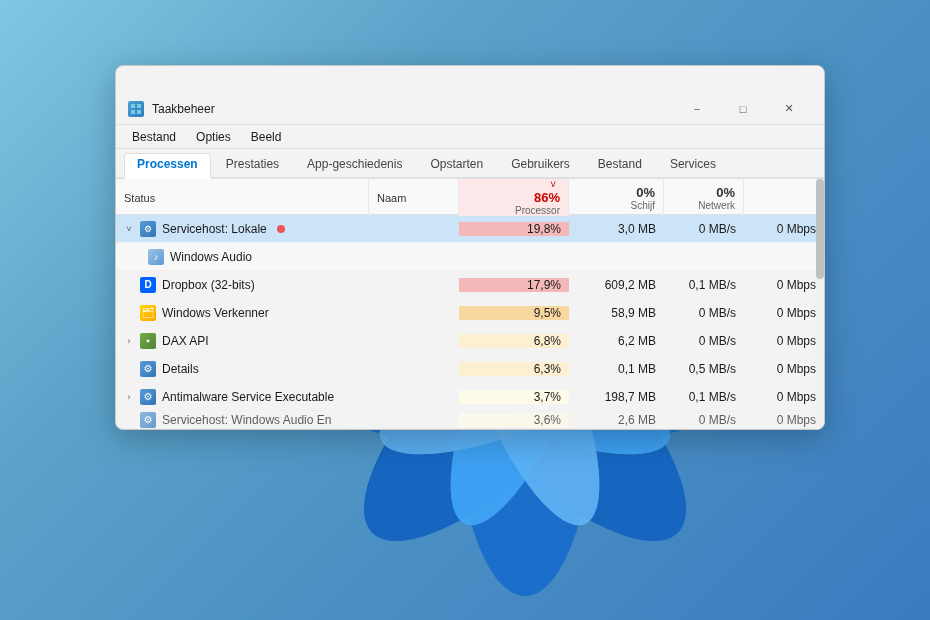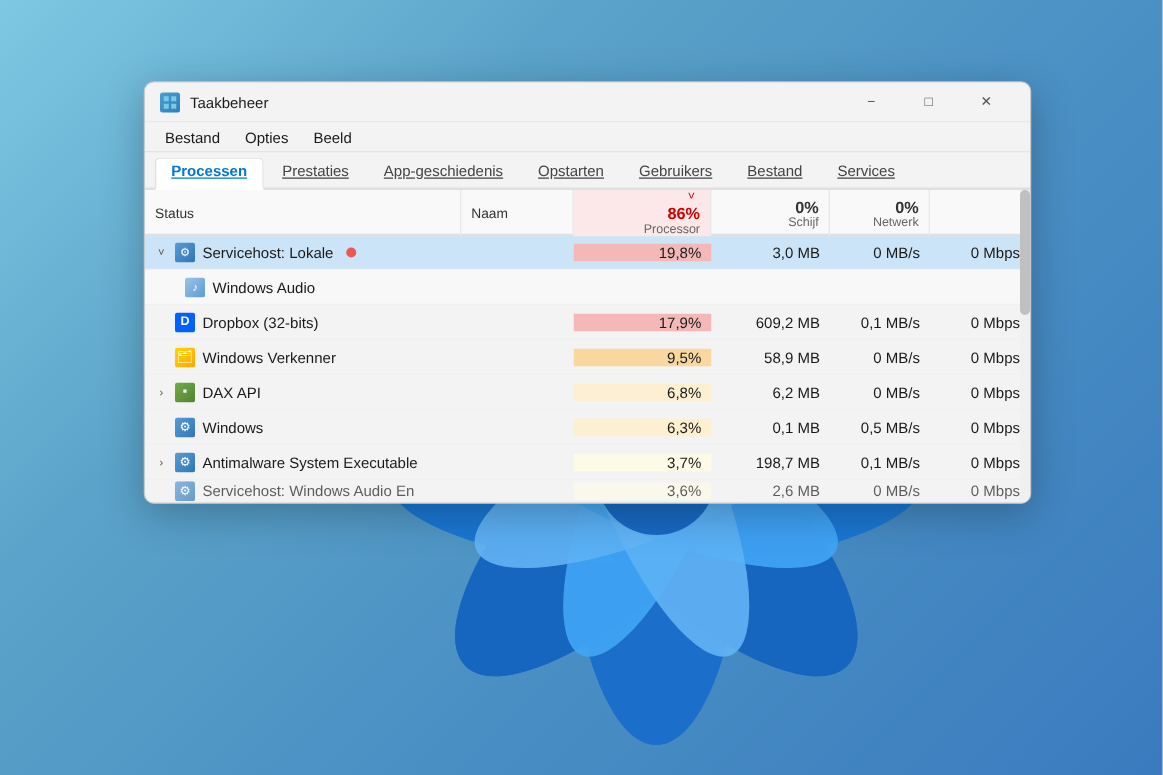"Taakbeheer" .titlebar { margin-top: none -> 27px }
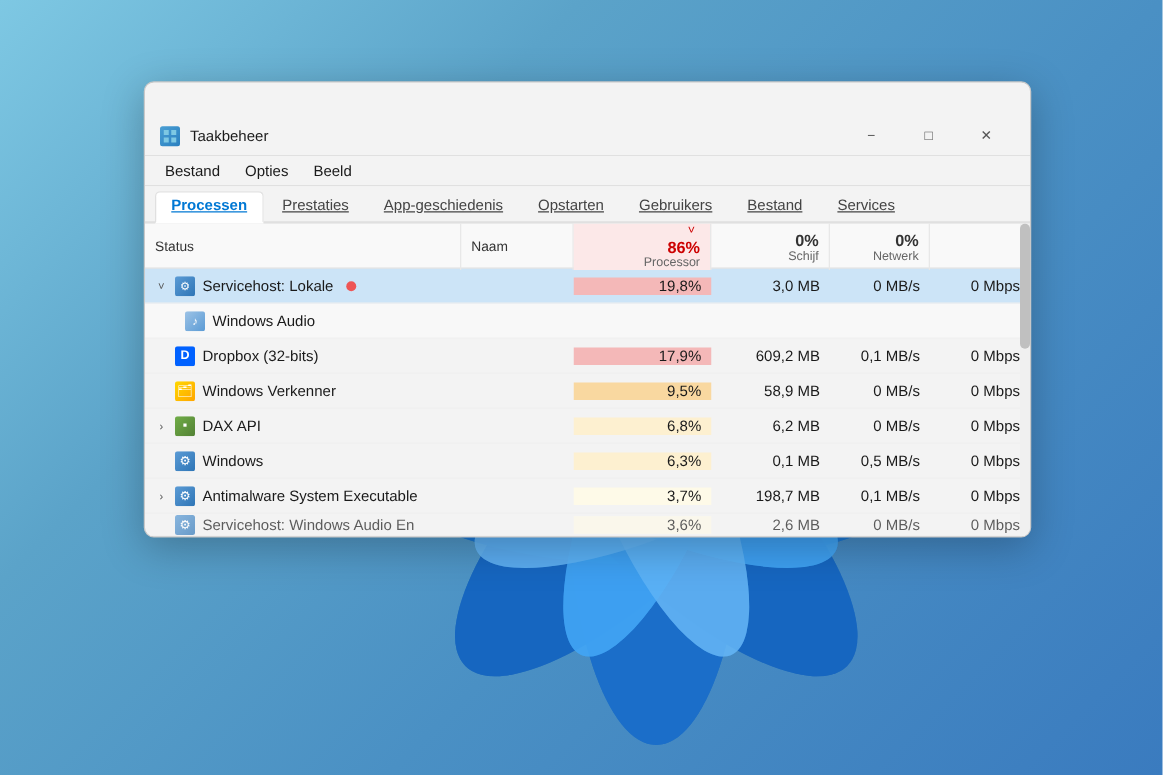"Processen" .tab { text-decoration: underline -> none }
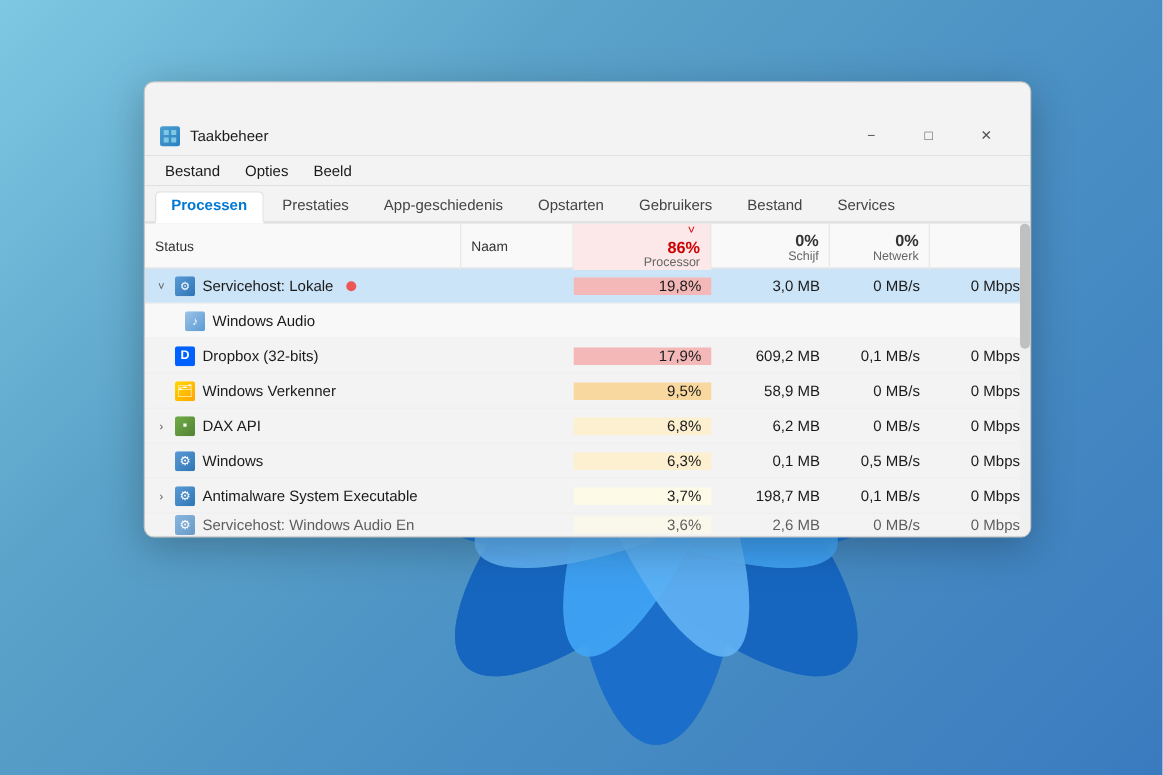"Windows" span { text: Windows -> Details }
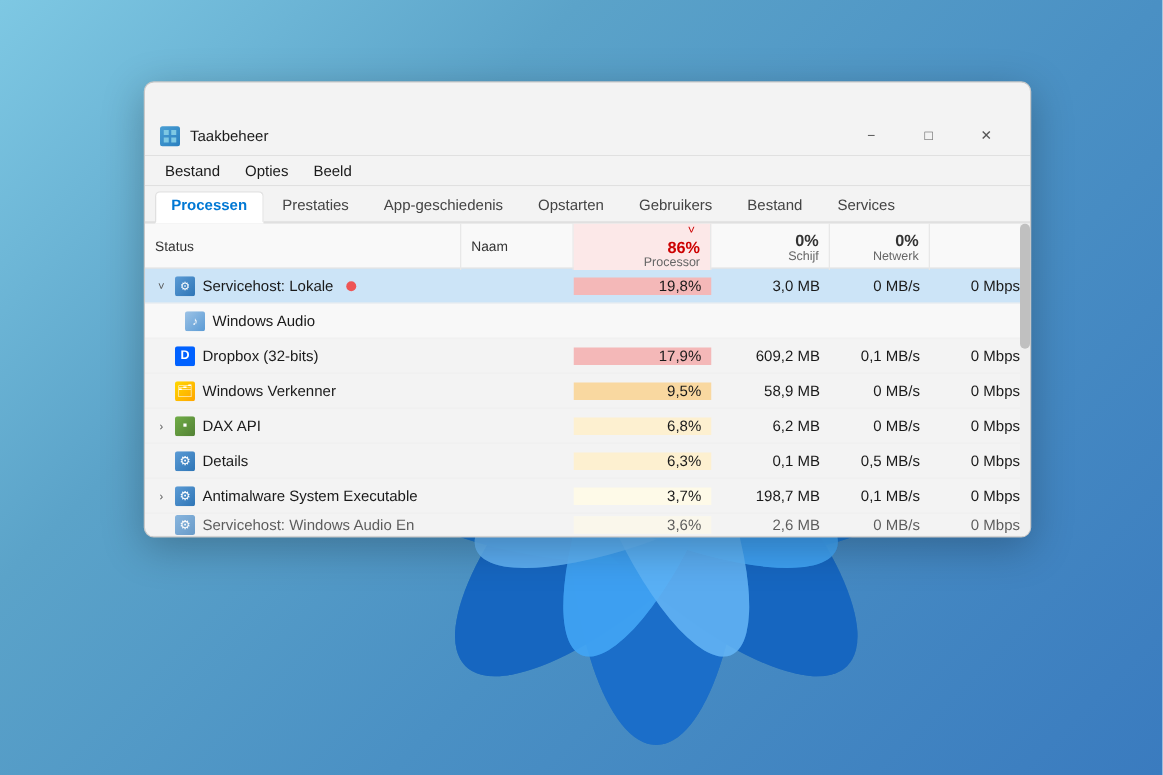"Antimalware System Executable" span { text: System -> Service }
